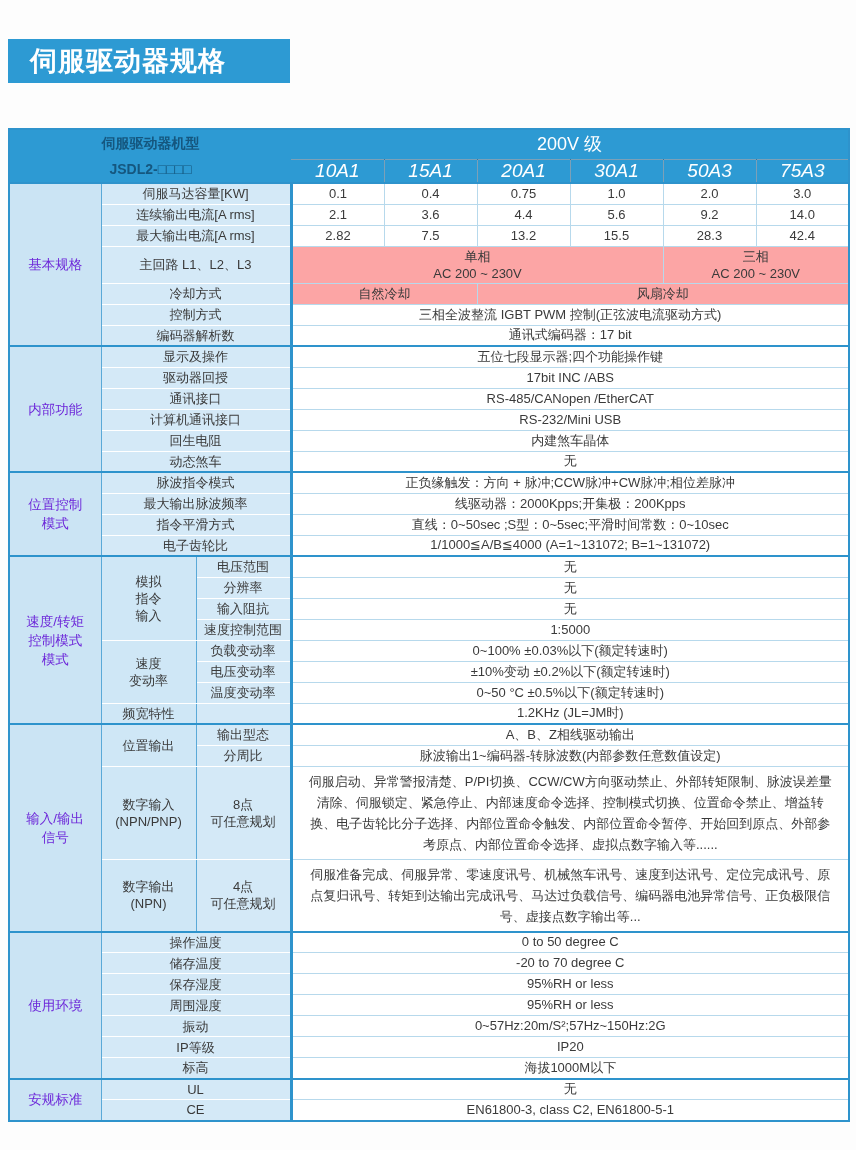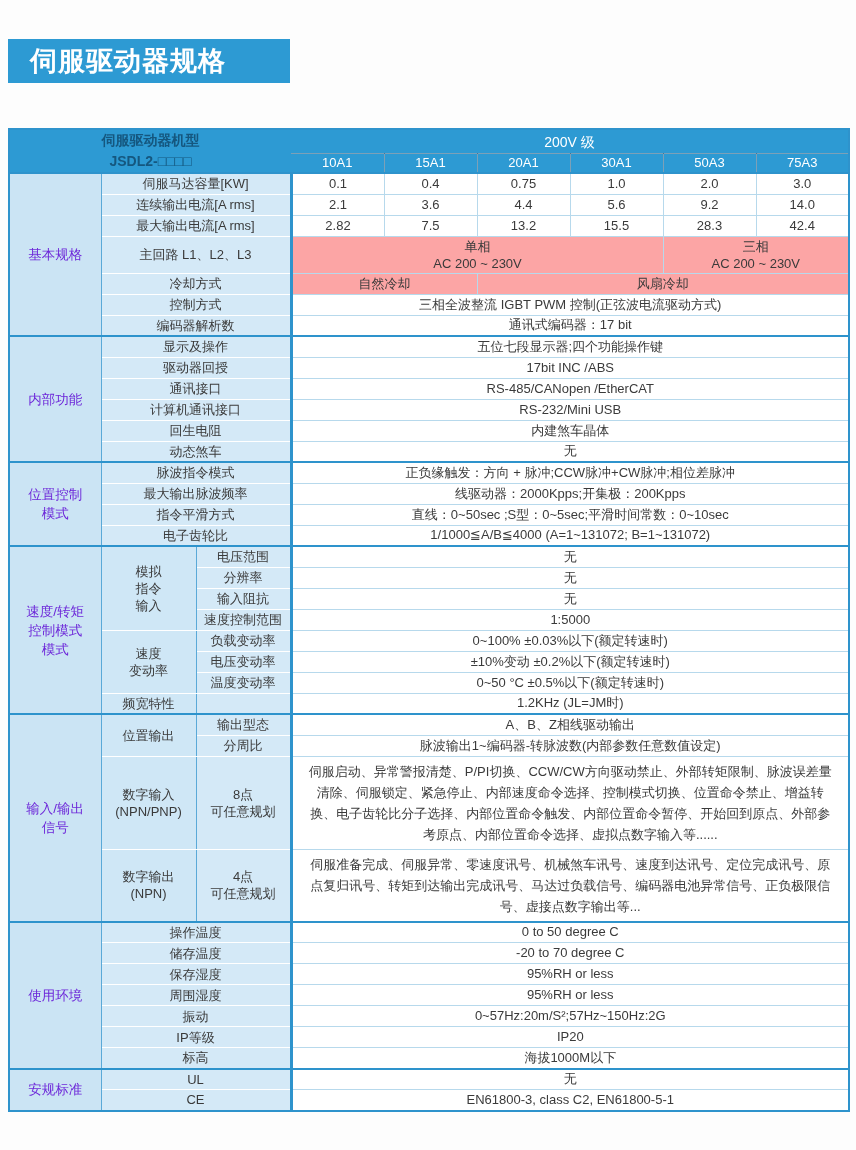"伺服驱动器机型" th.hmodel { line-height: 21px -> 26px }
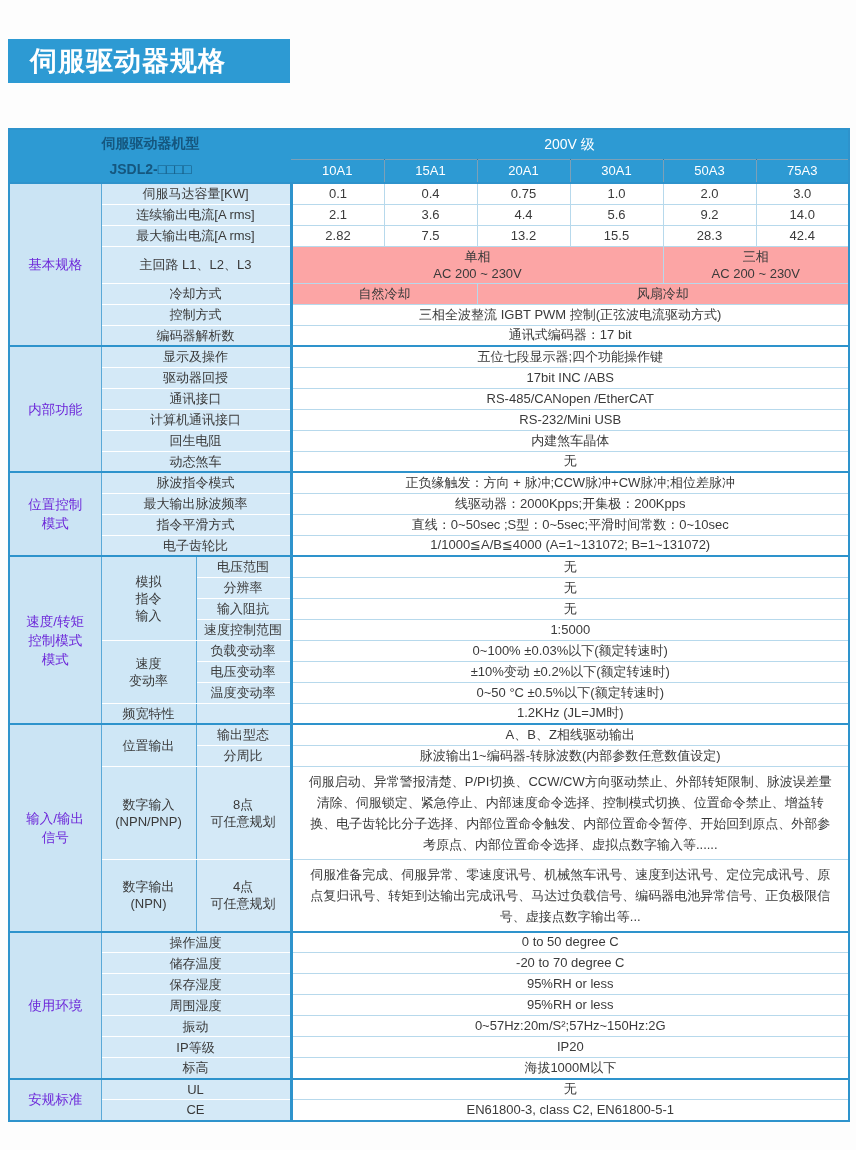"200V 级" th.hv { font-size: 14px -> 18px }
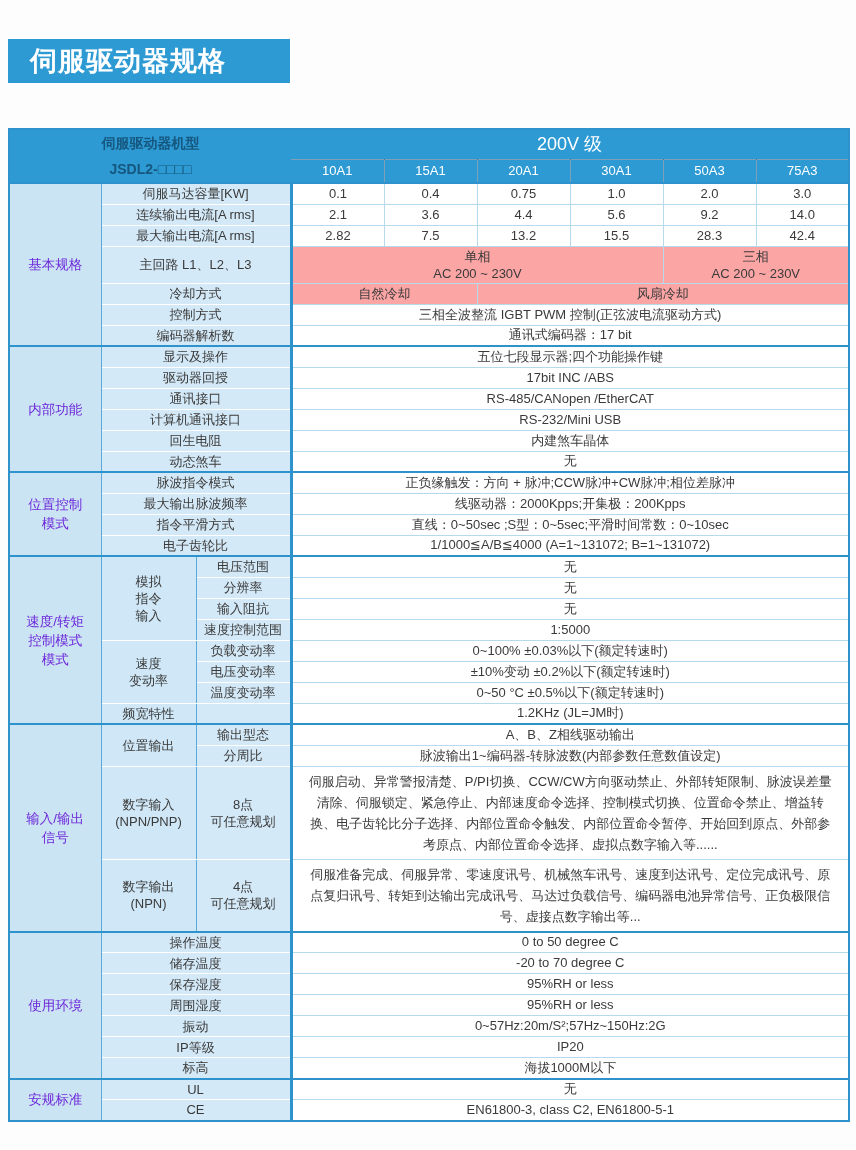"10A1" th.hm { font-size: 13px -> 19px; font-style: none -> italic }
